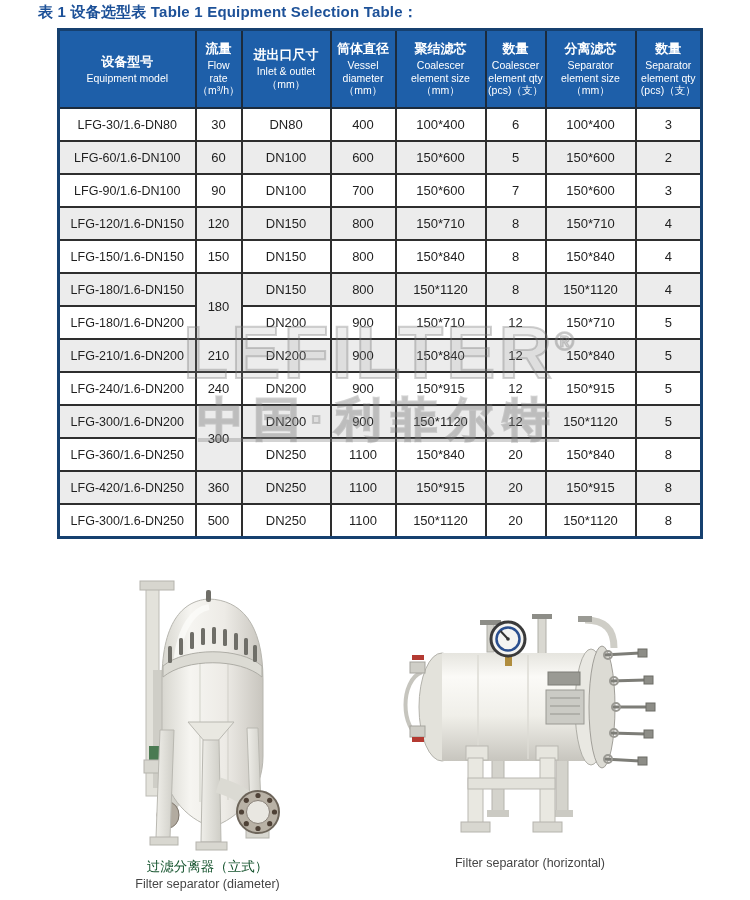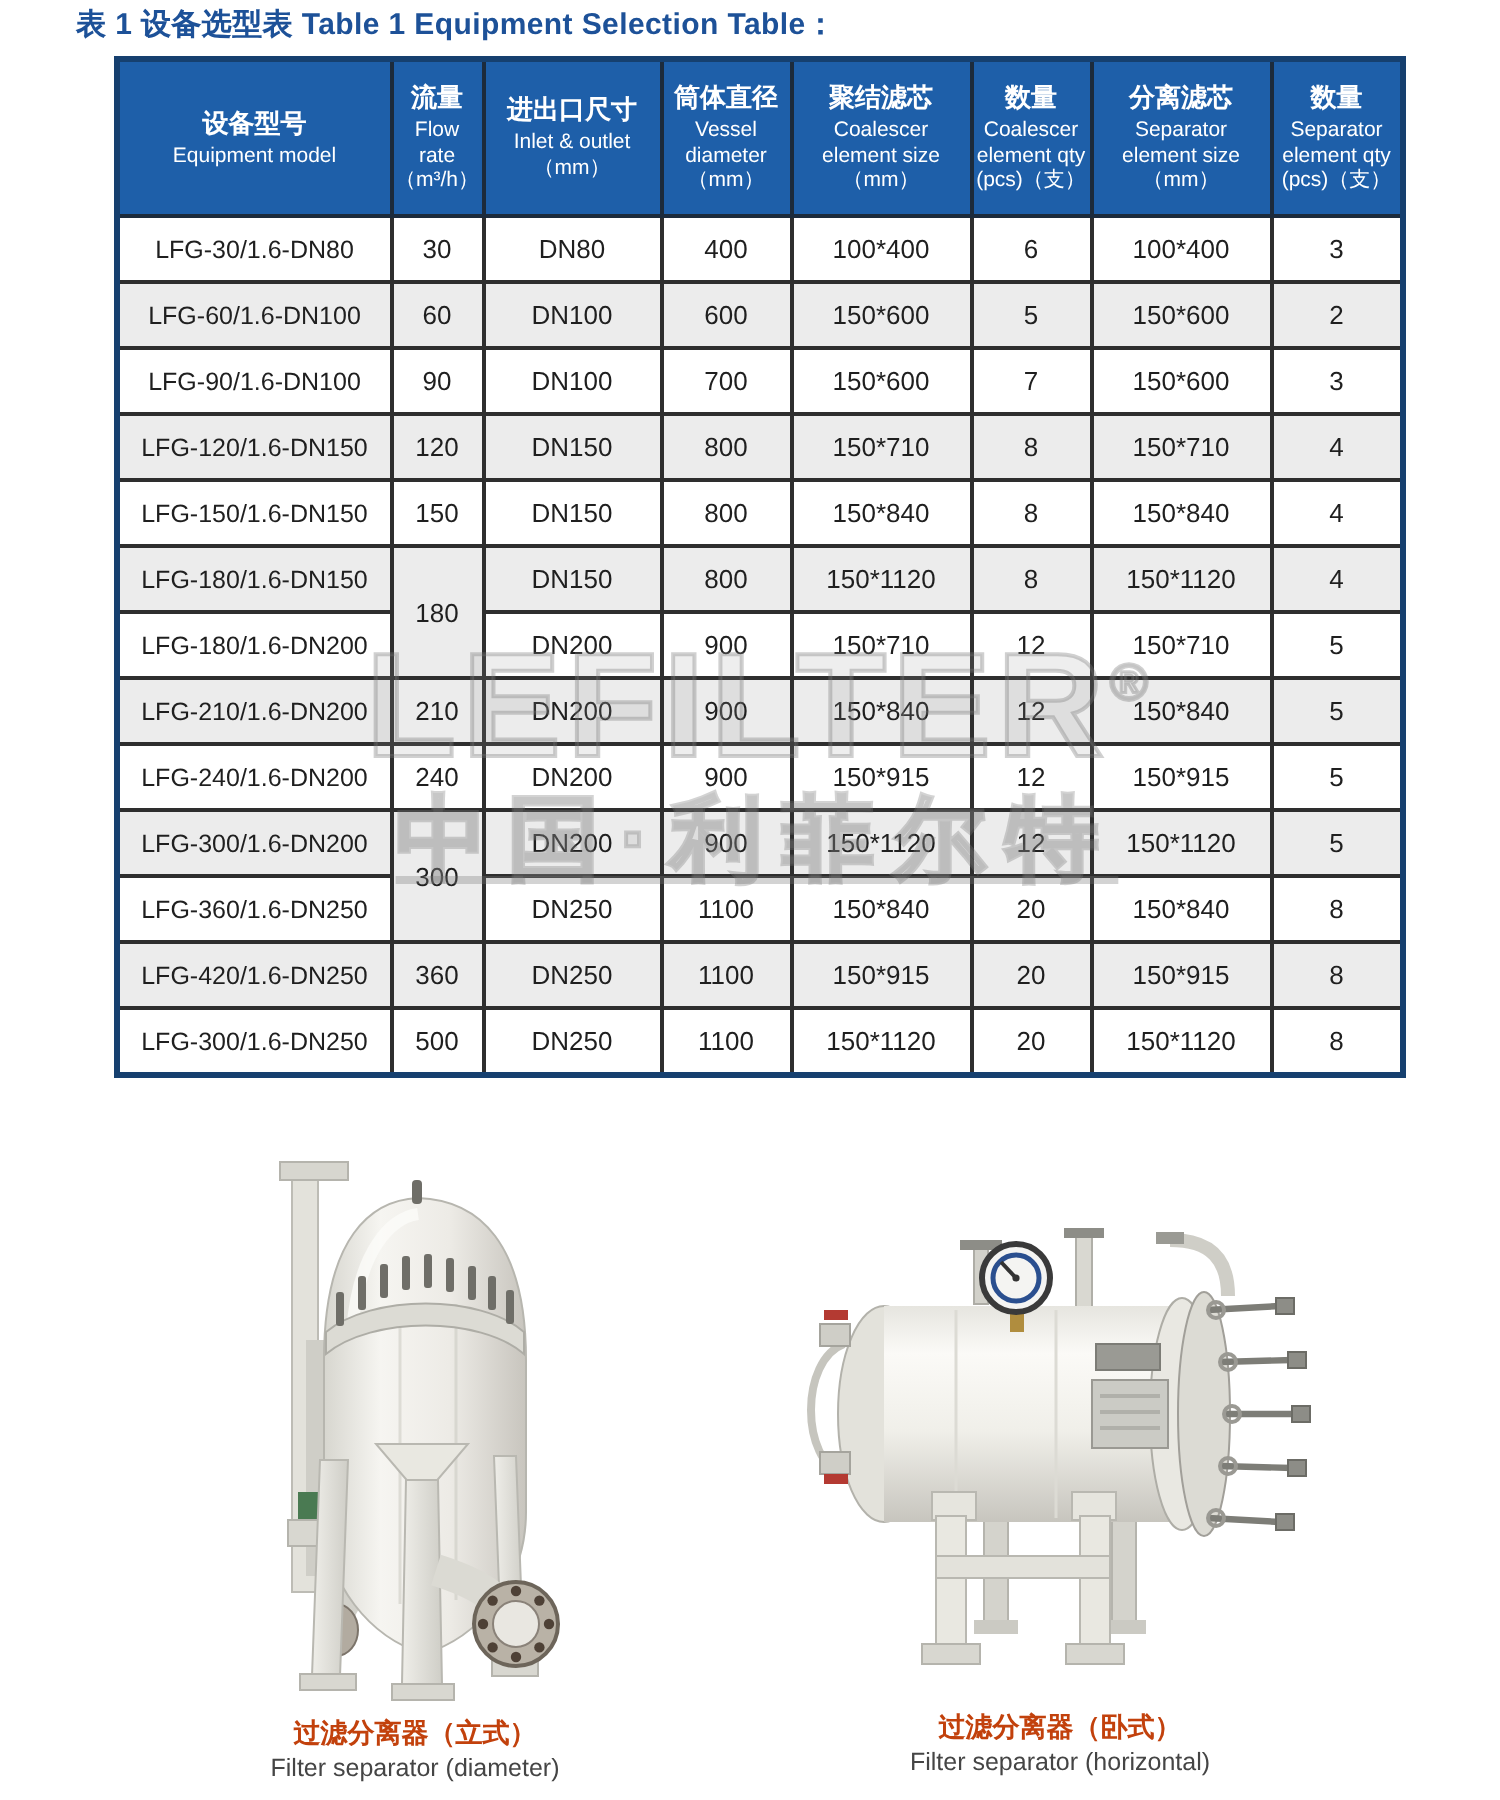"过滤分离器（立式）" .cap-zh { color: #c2410c -> #14532d; font-weight: 700 -> 400 }
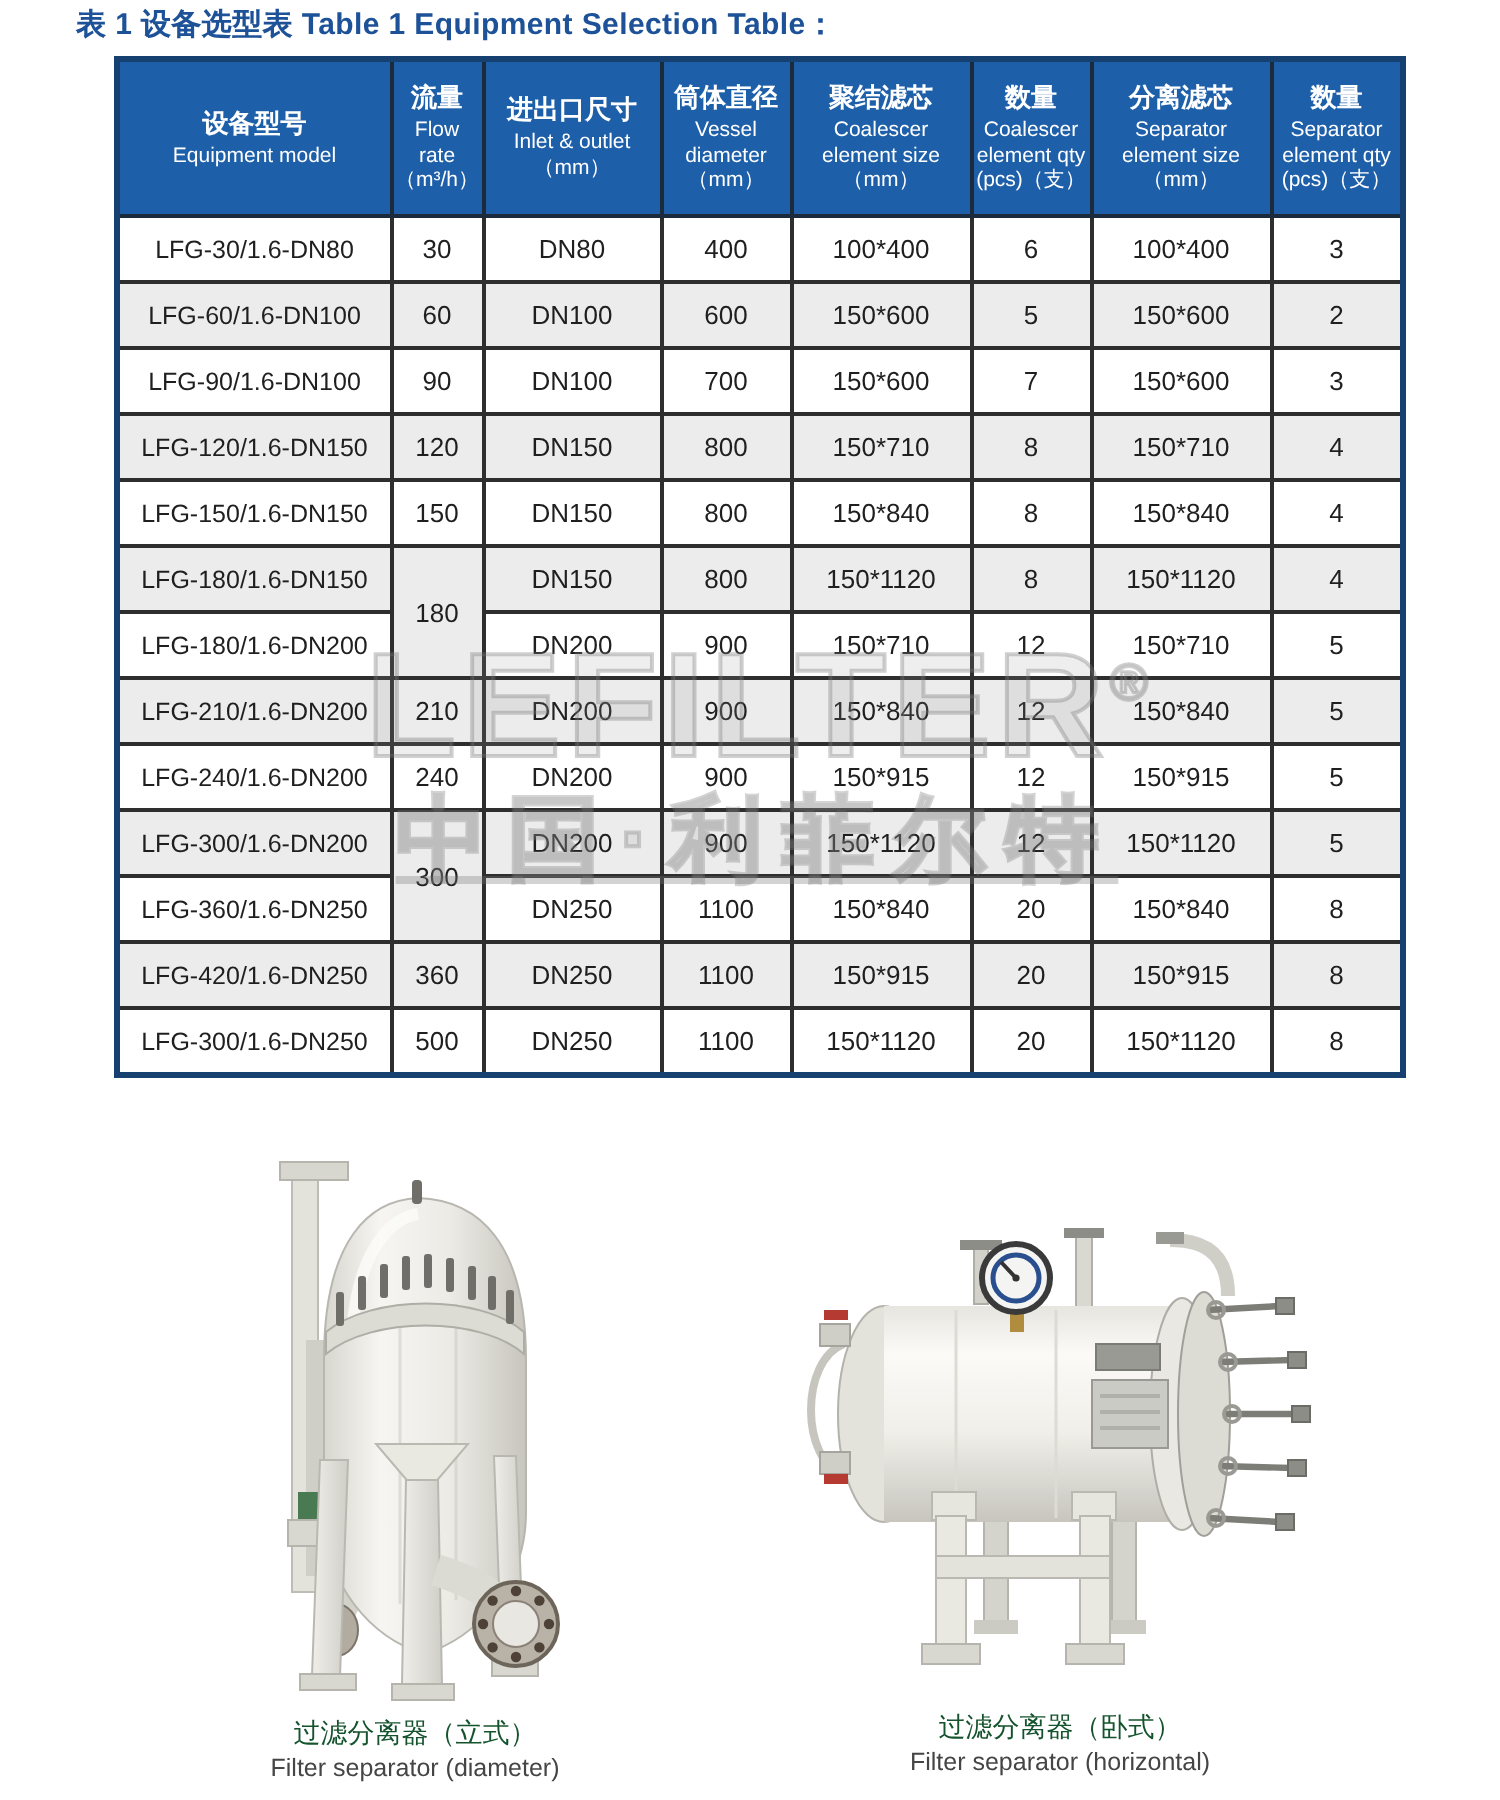"过滤分离器（卧式）" div.cap-zh { html: <div>过滤分离器（卧式）</div> -> none }
